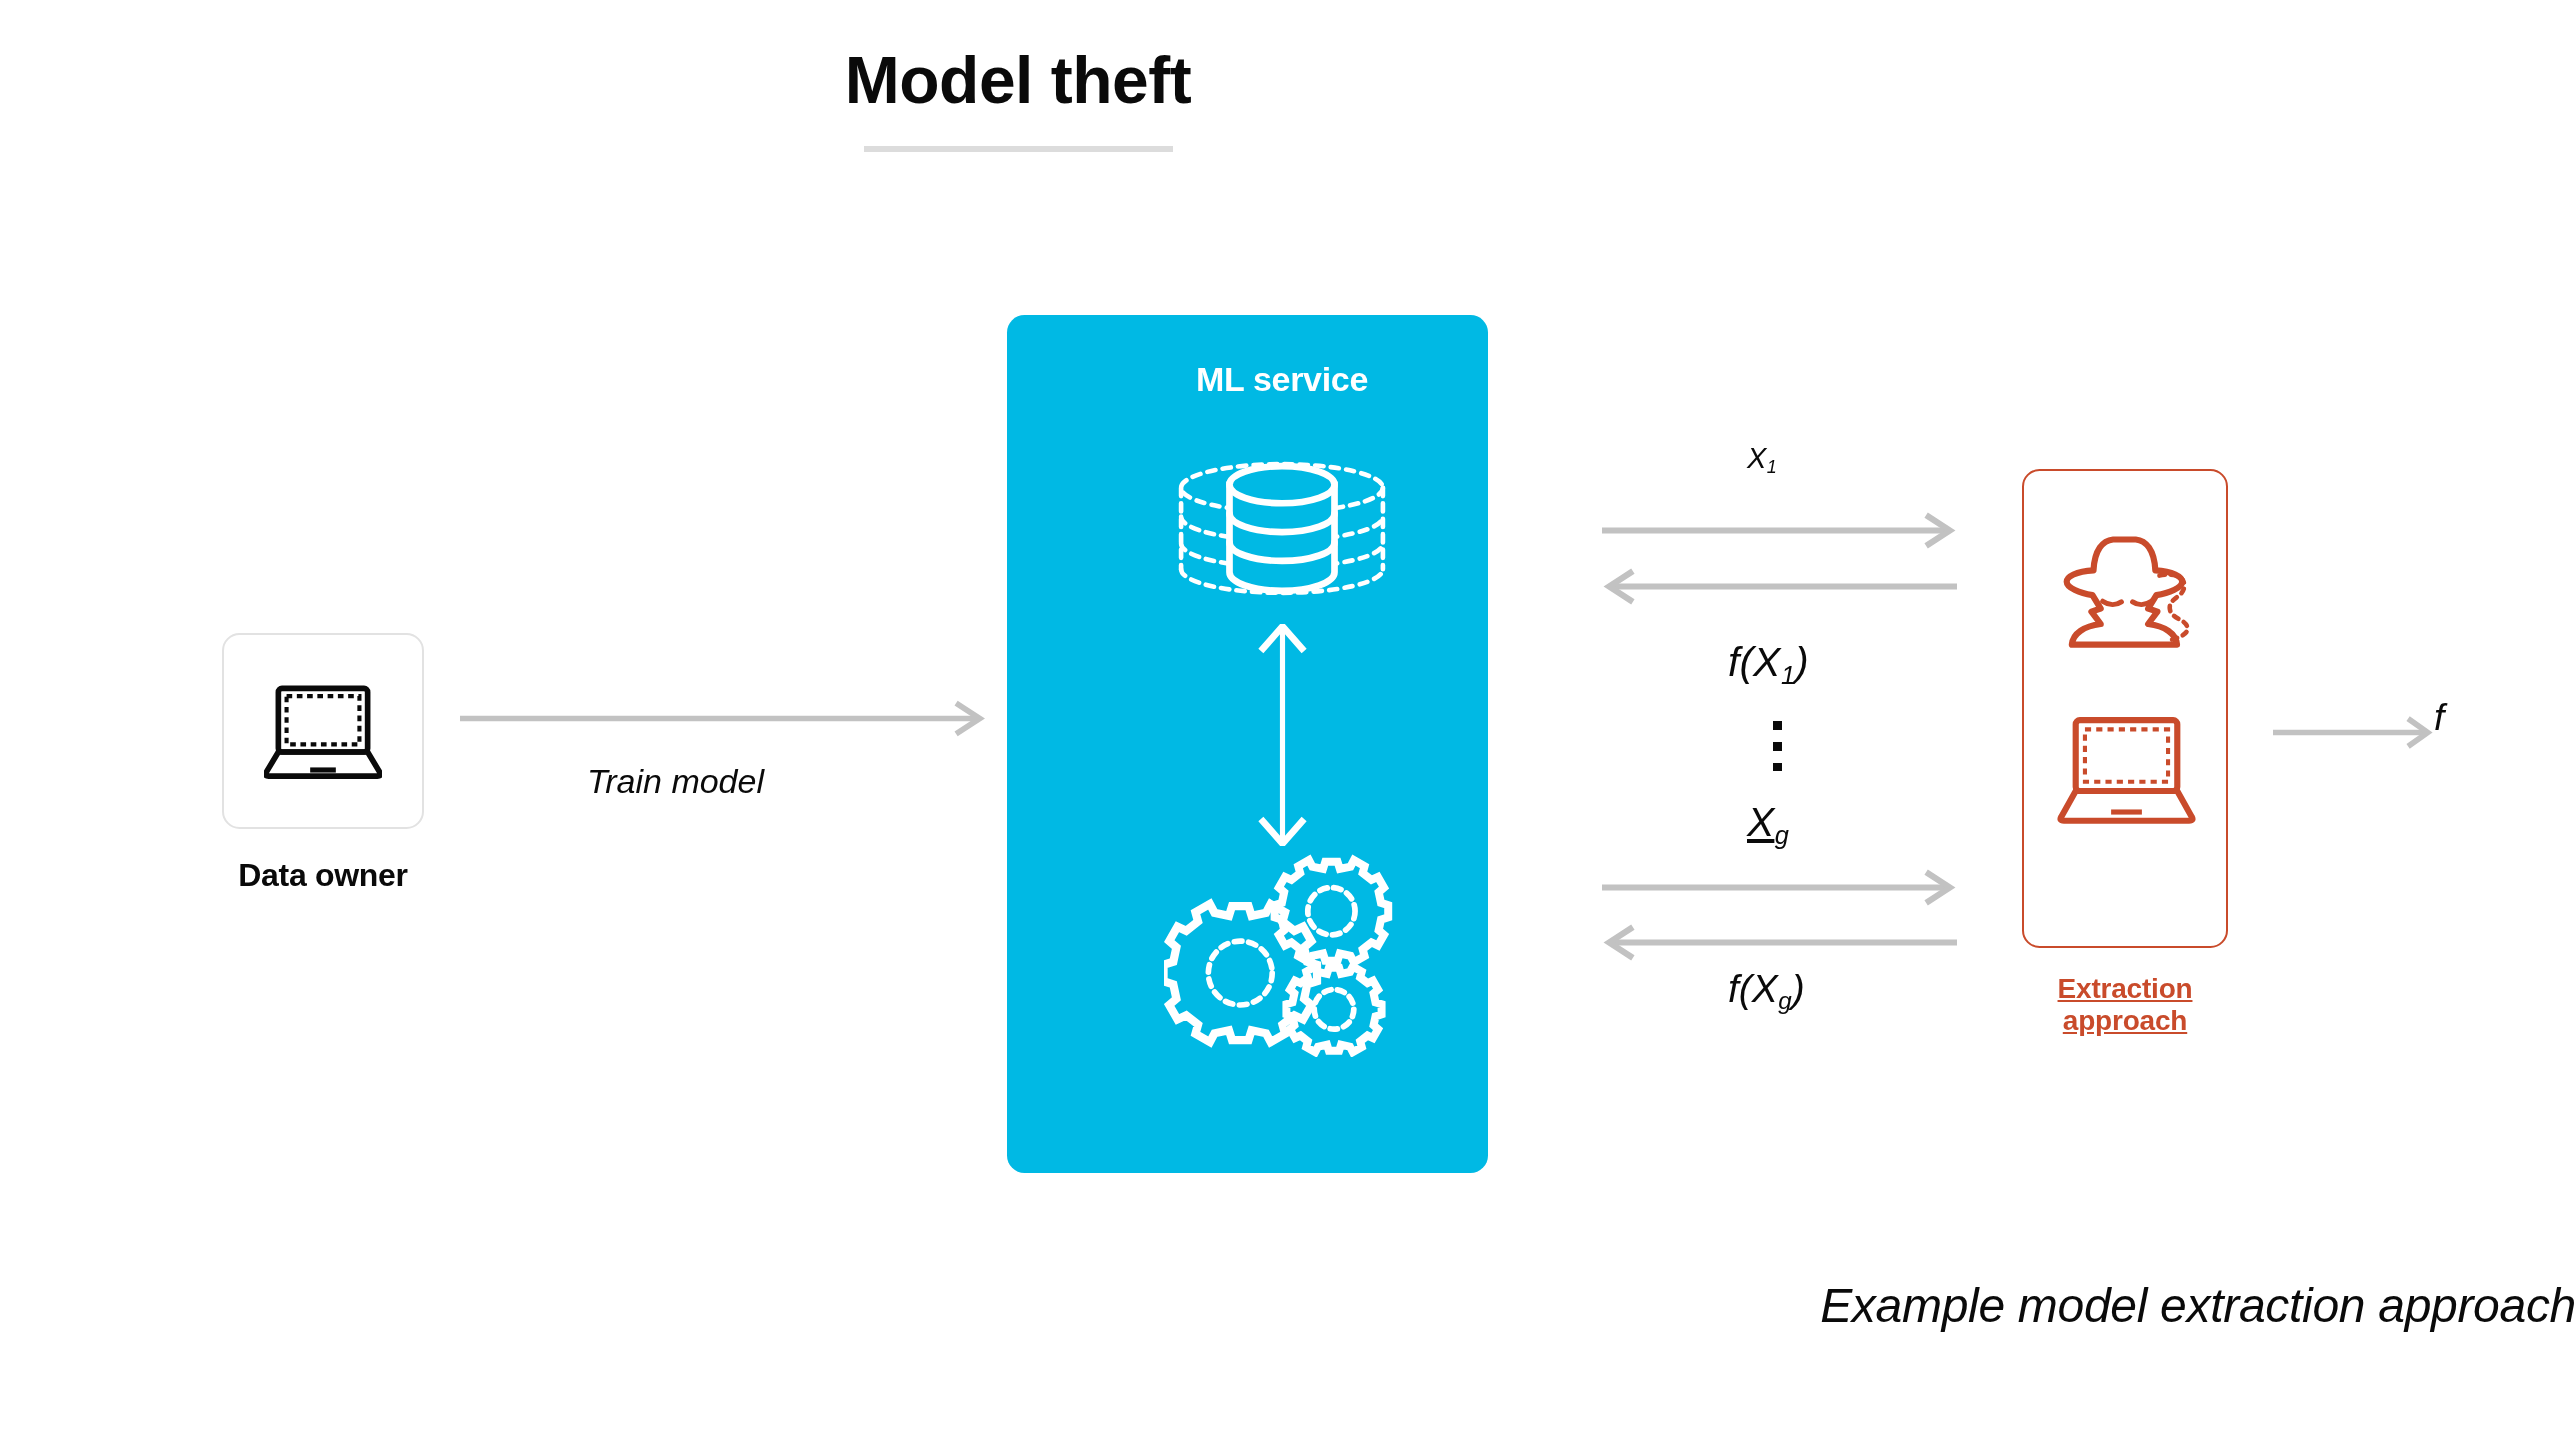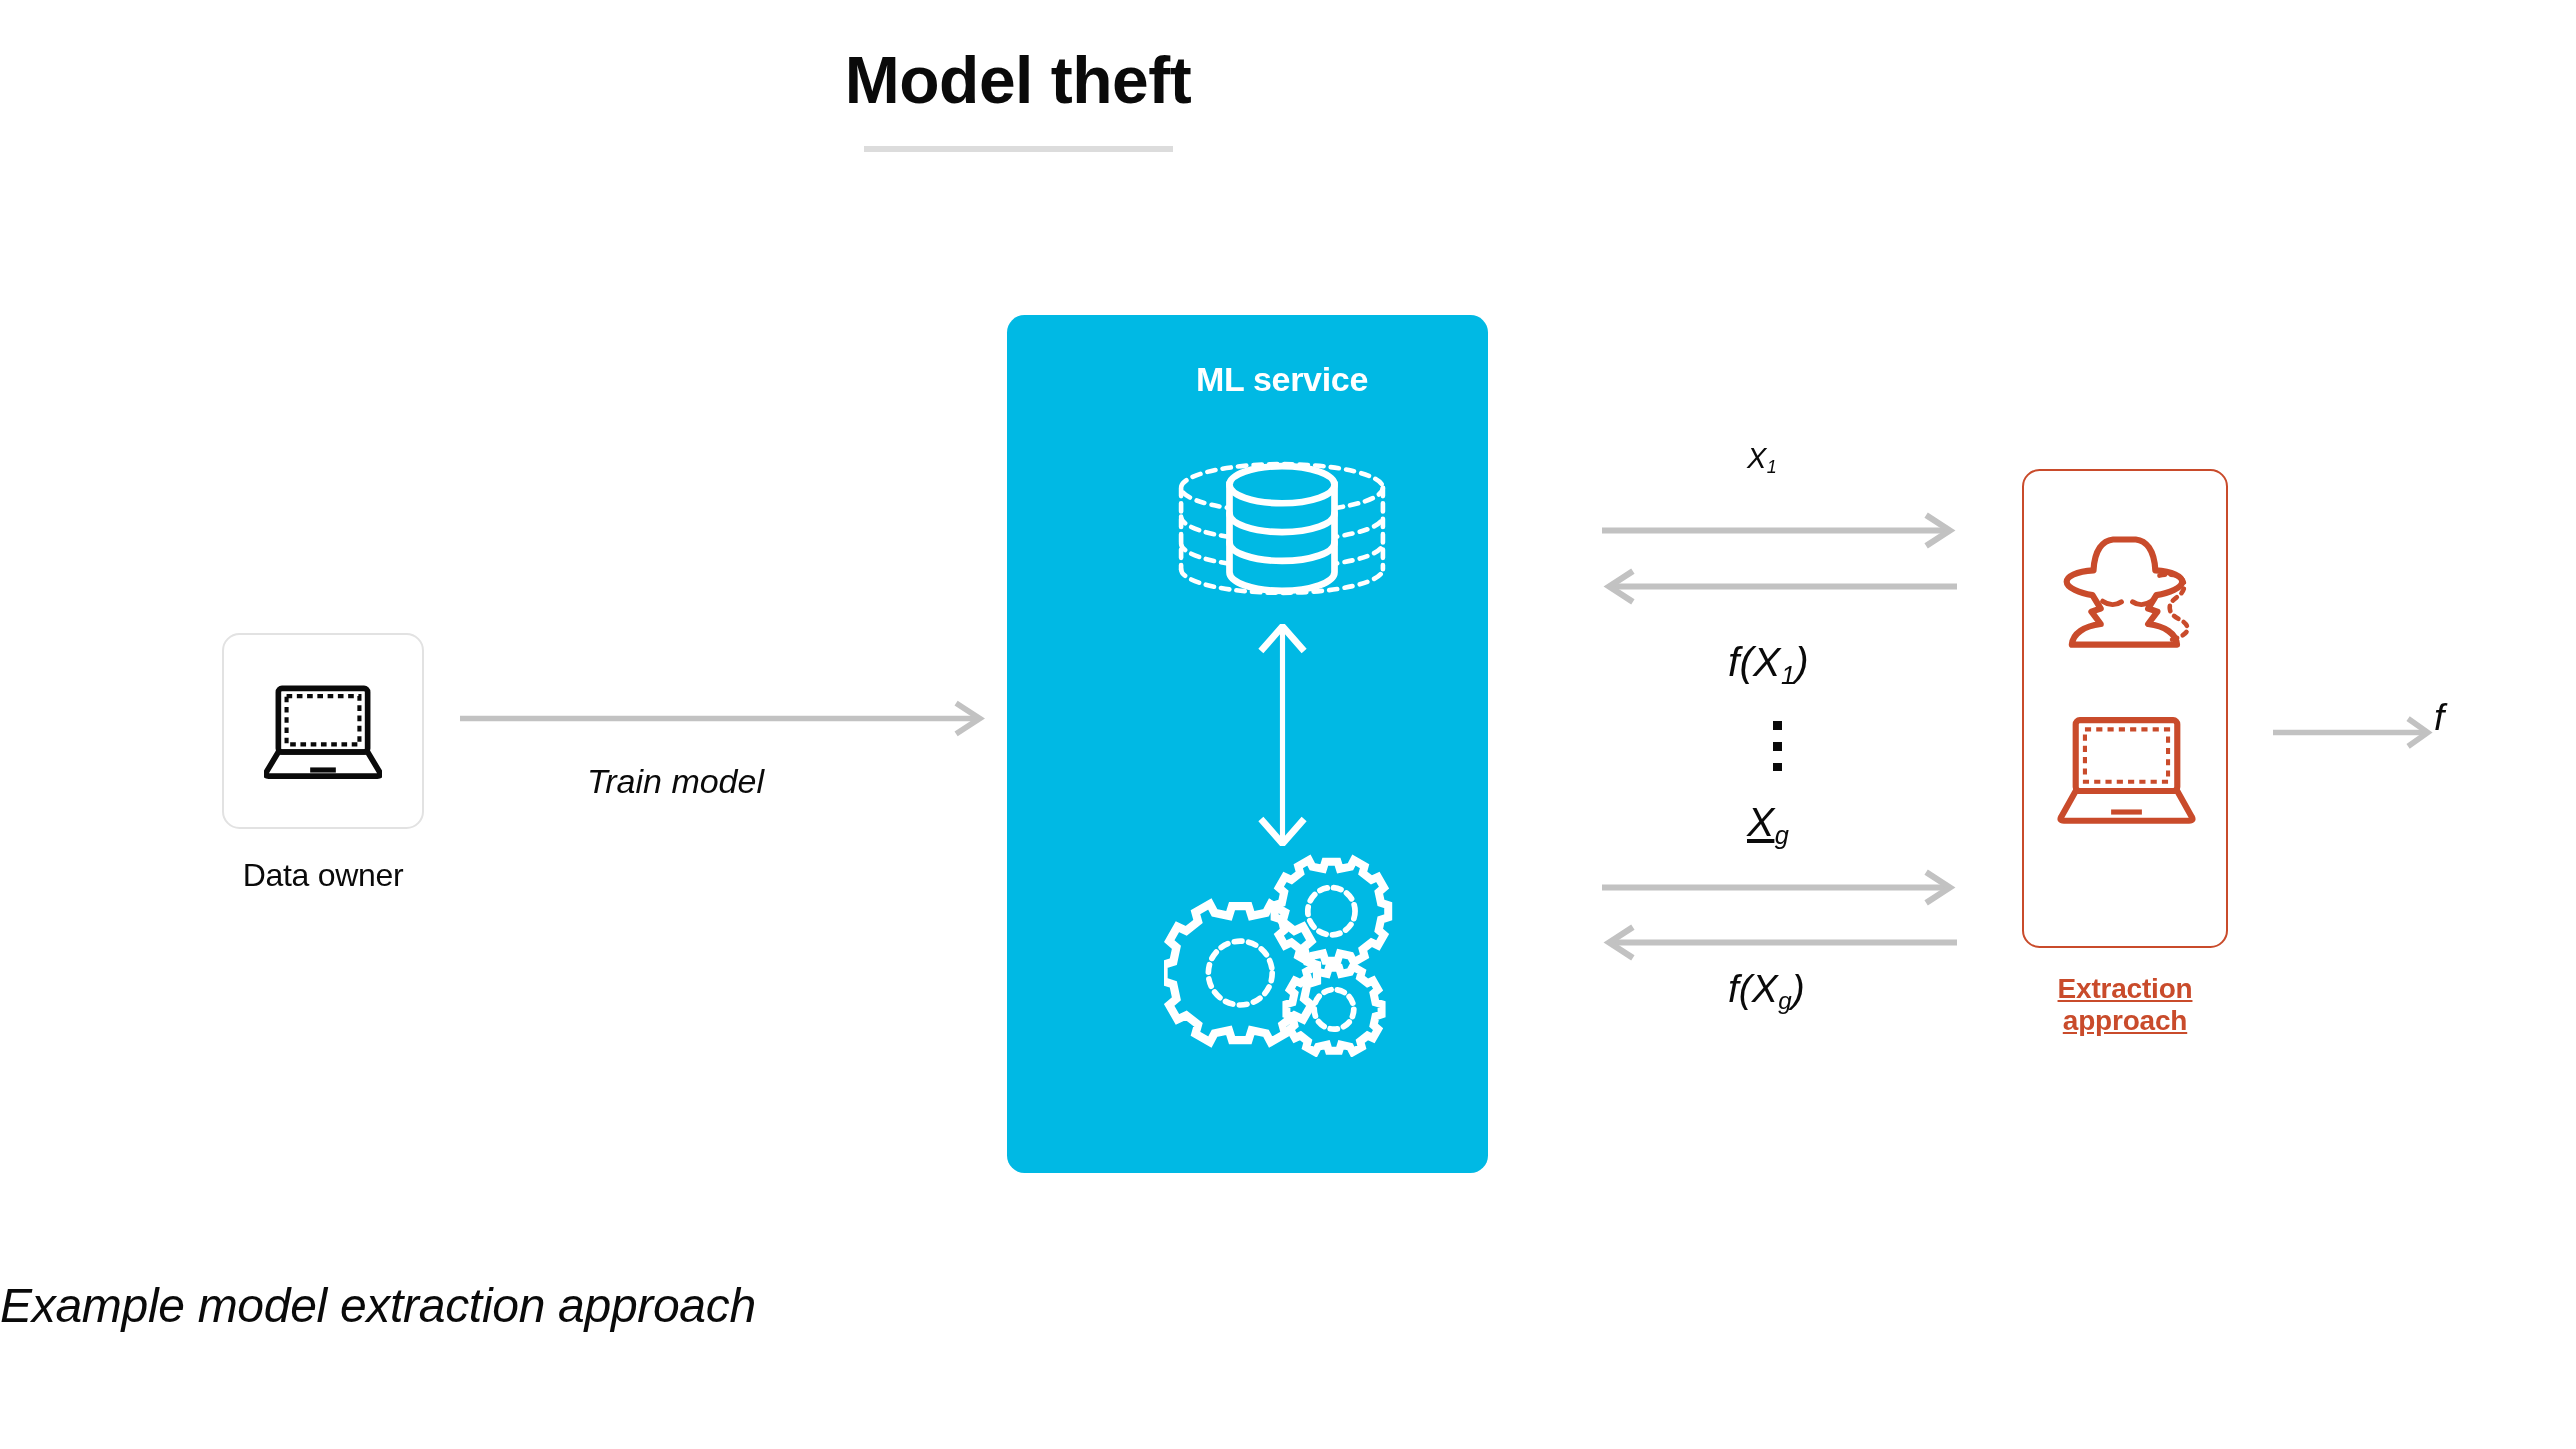"Data owner" #data-owner-label { font-weight: normal -> bold }
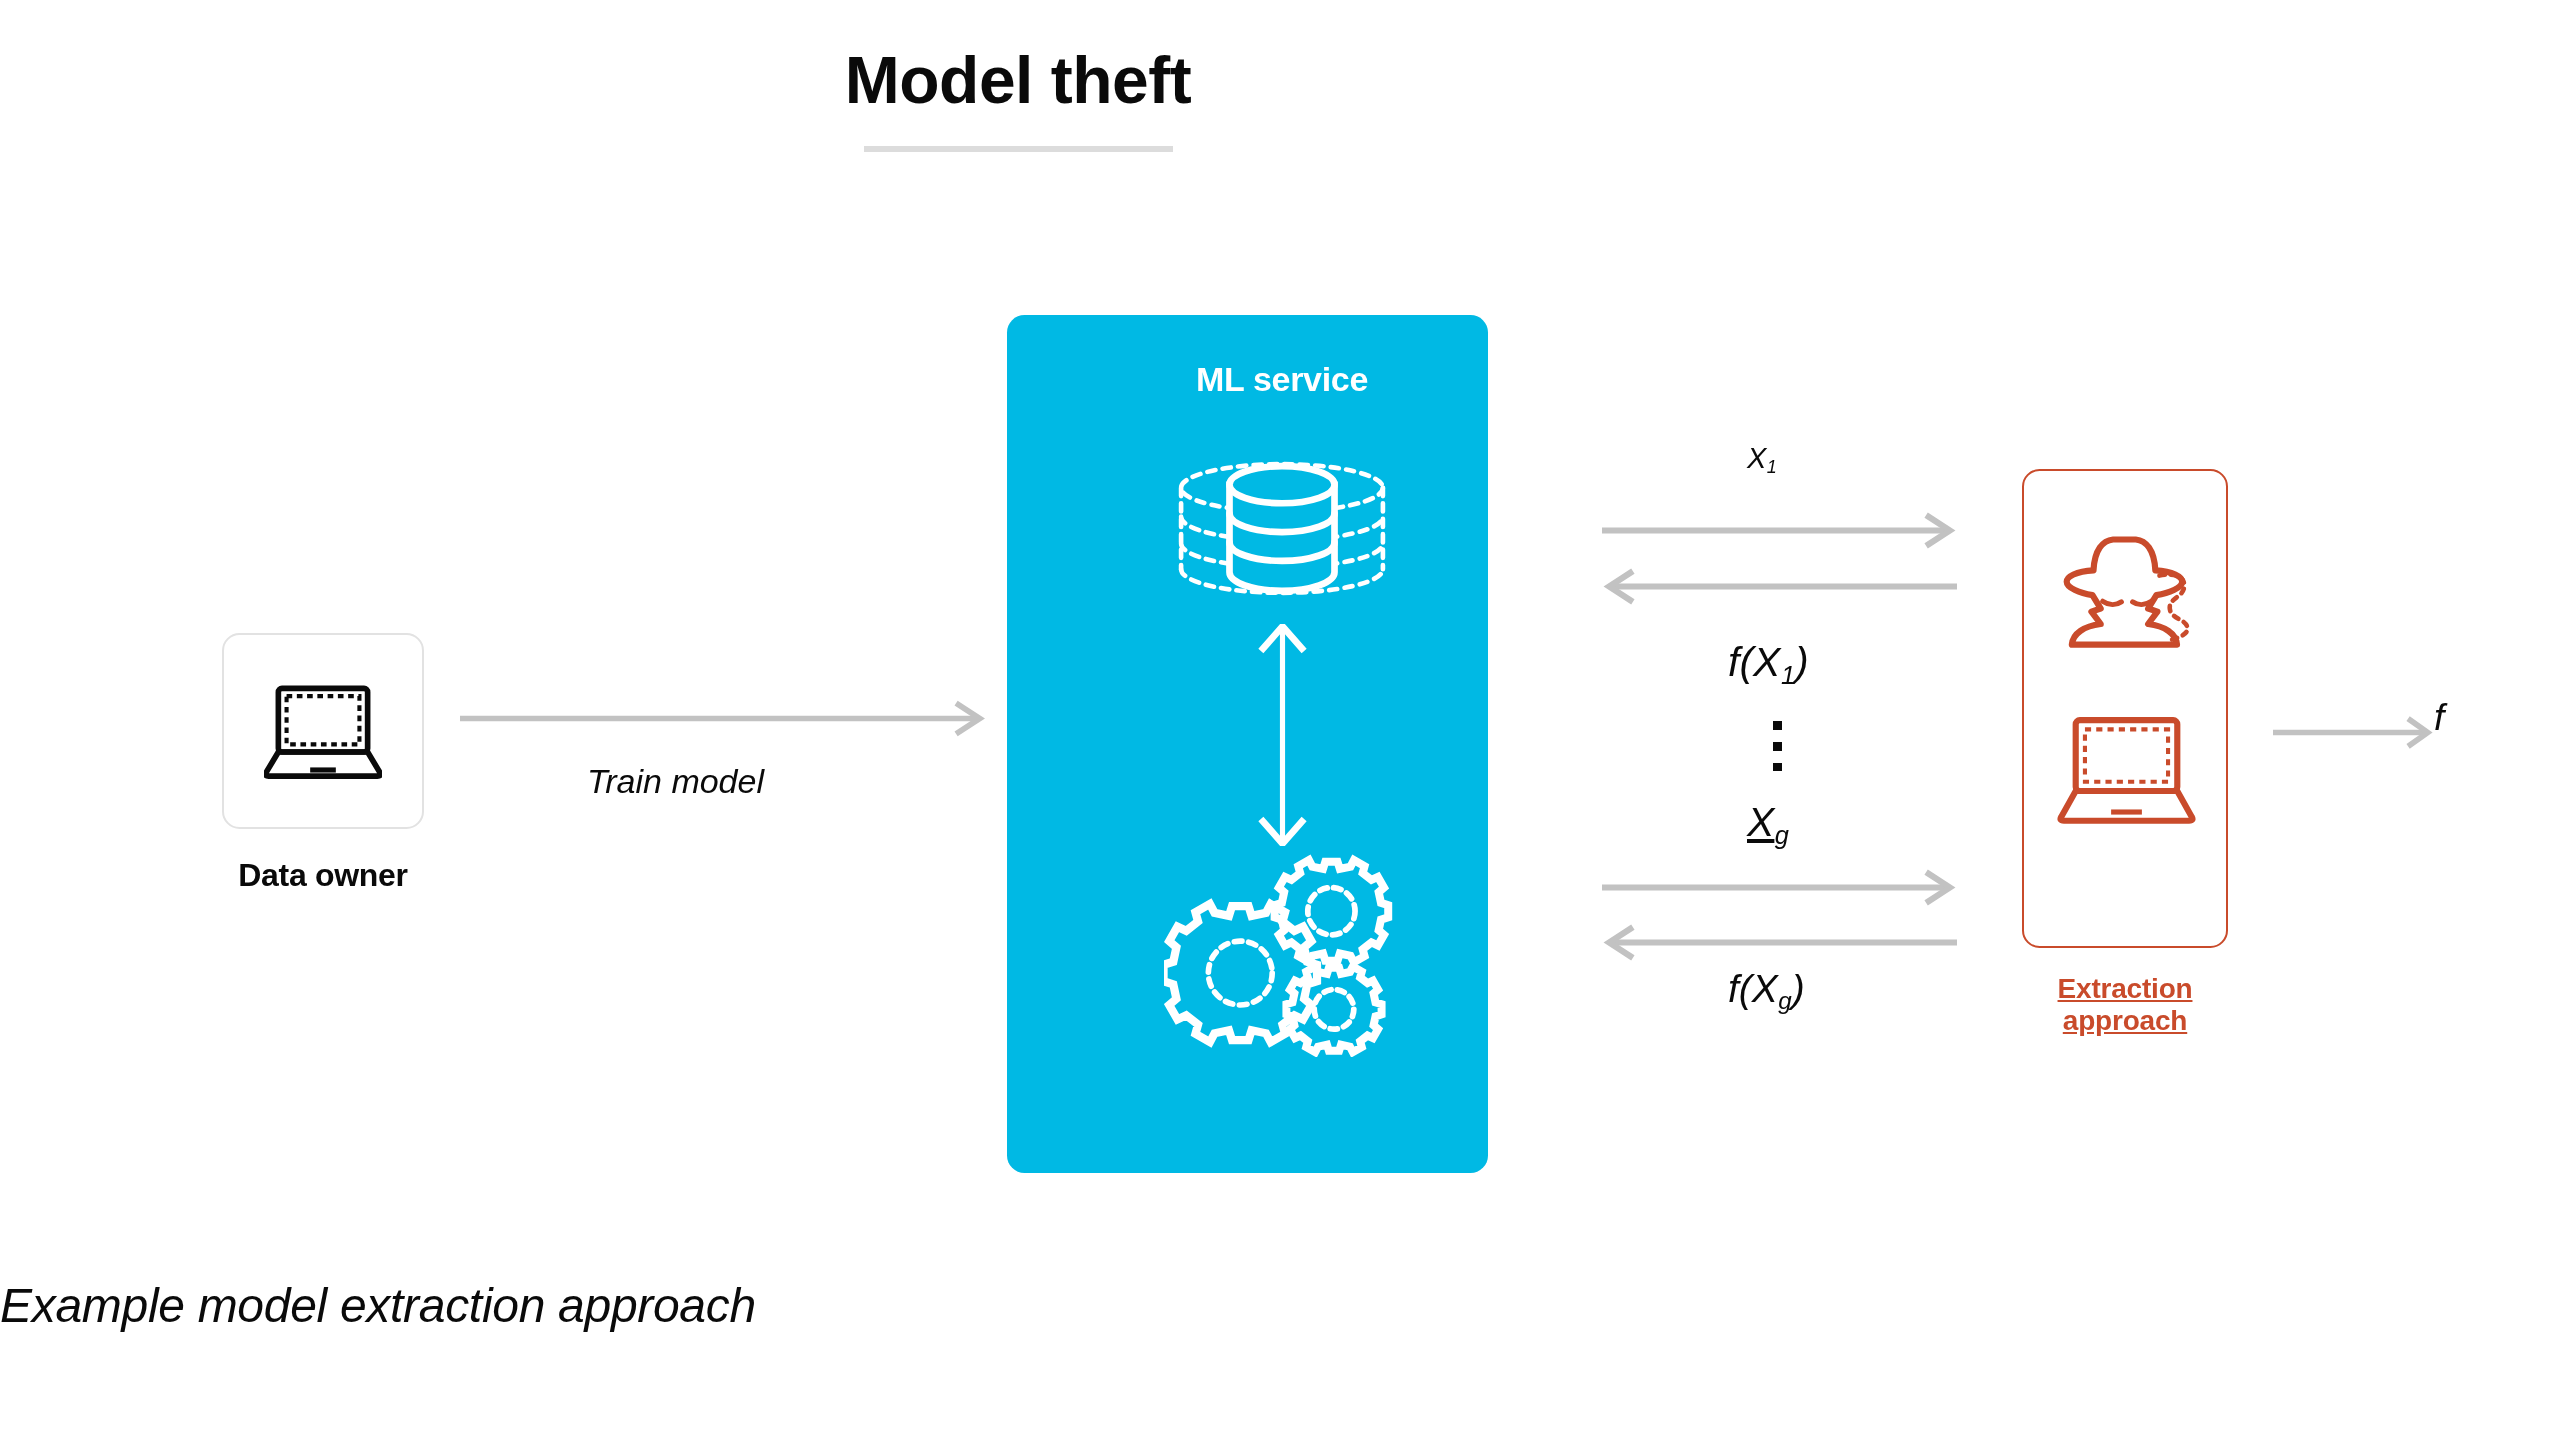"Example model extraction approach" #caption { text-align: left -> right }
